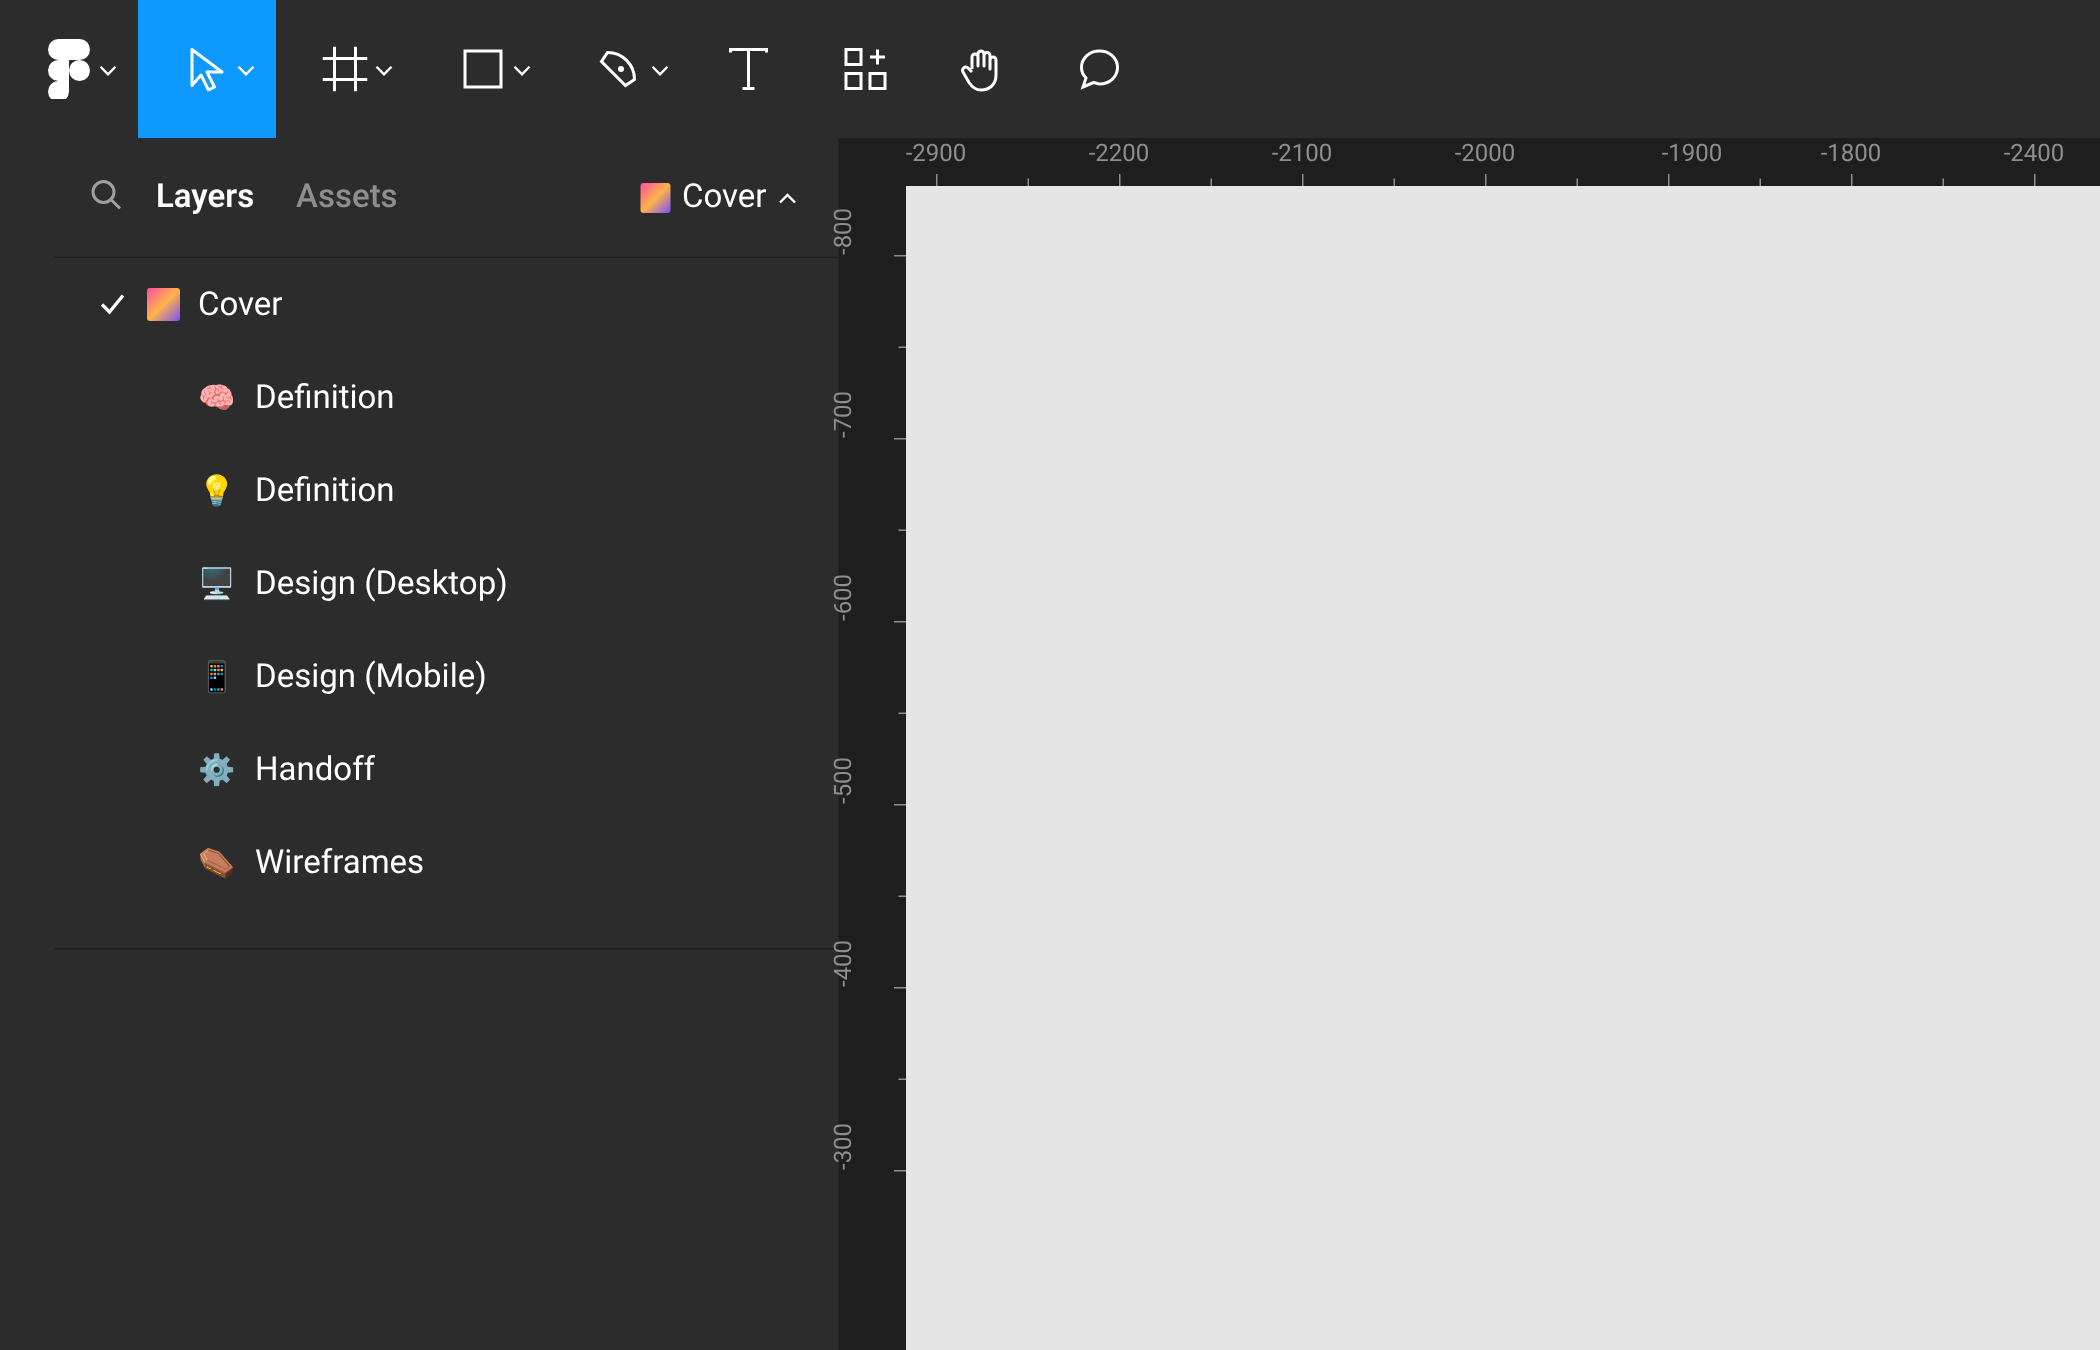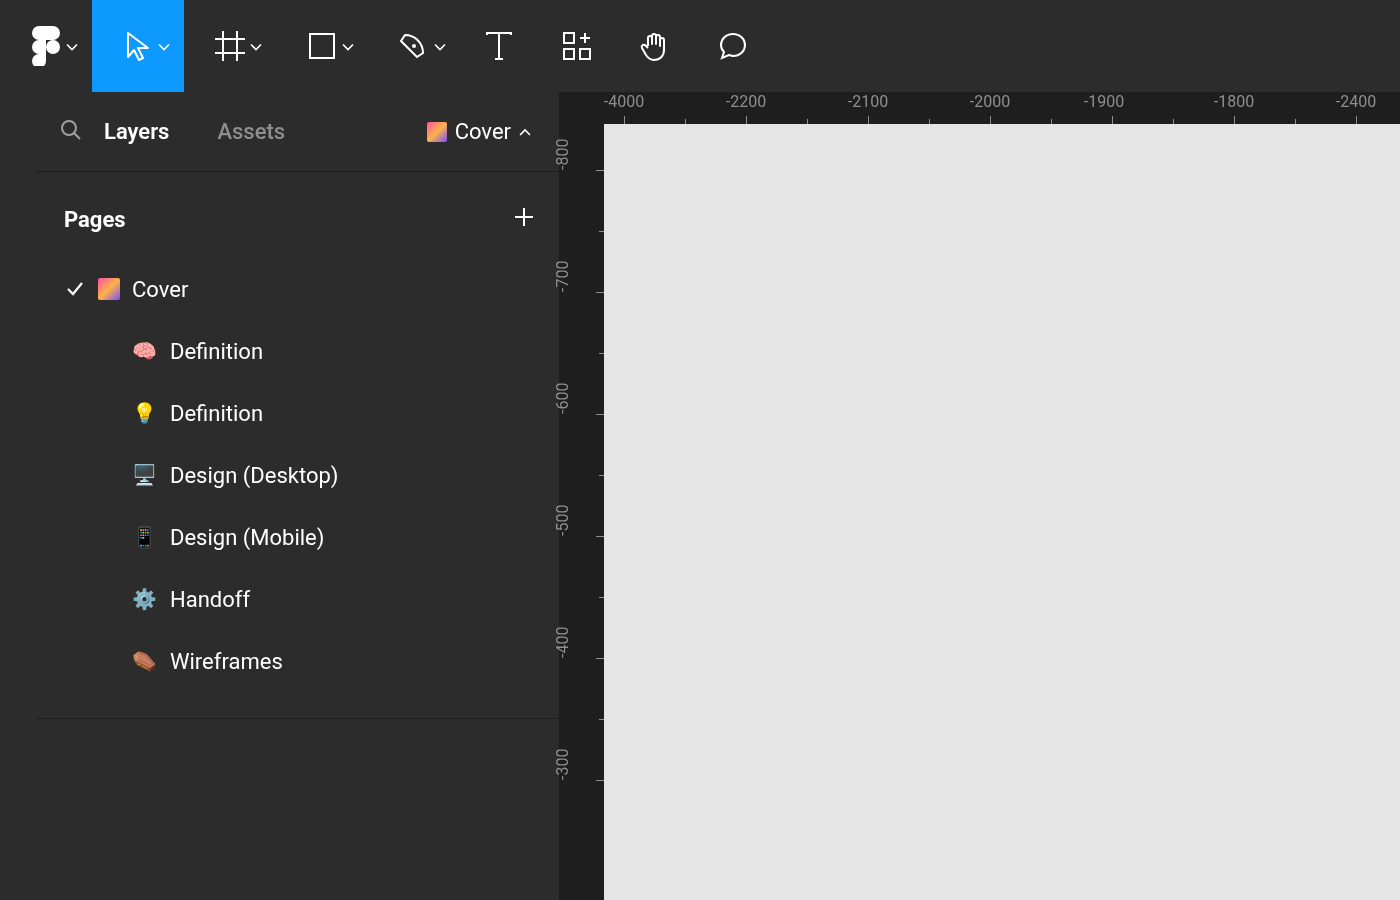"-4000" div.tick-major { text: -4000 -> -2900 }
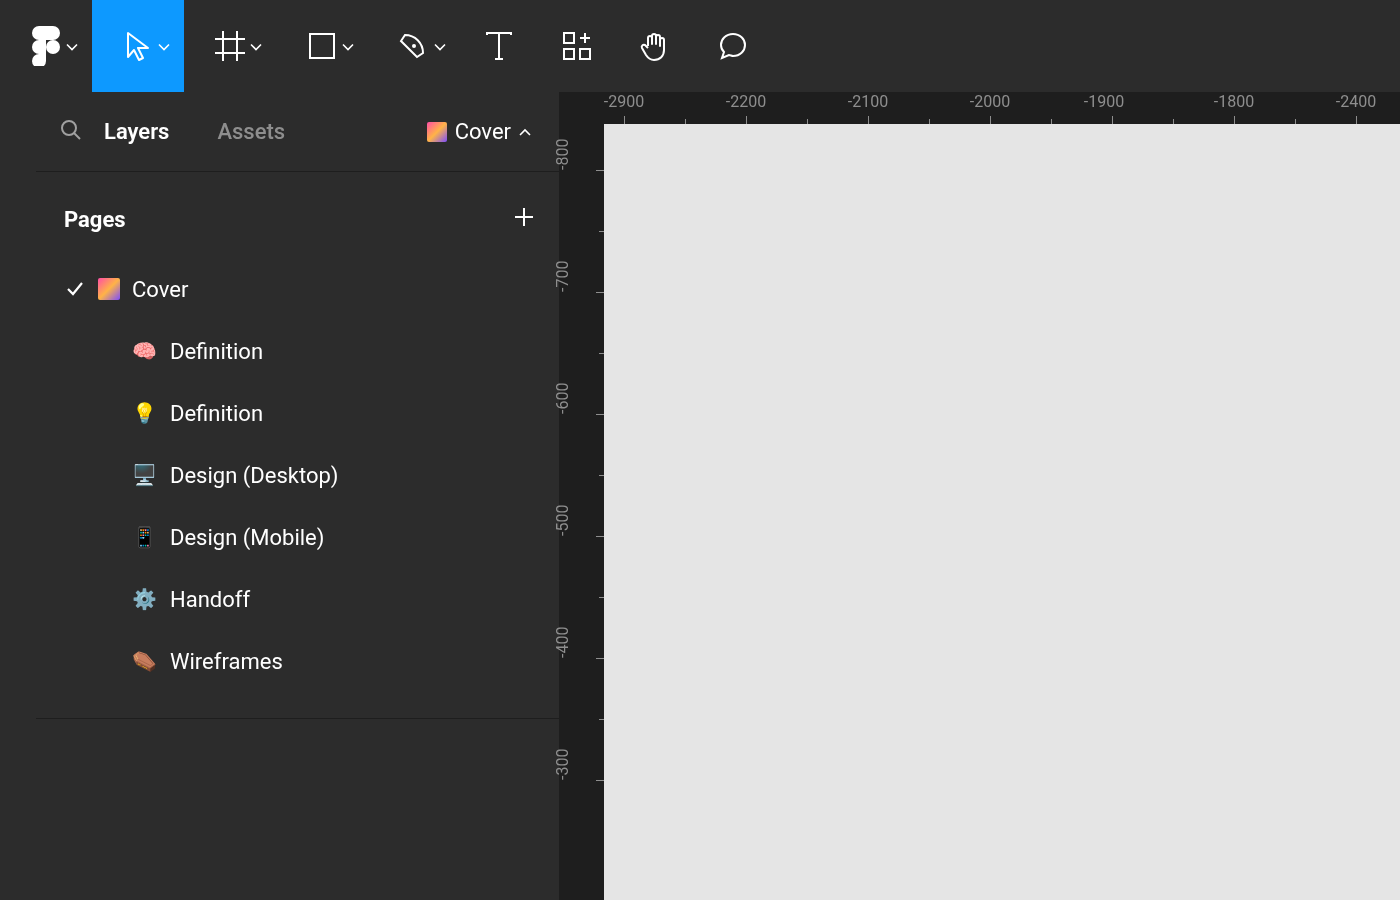"-1900" div.tick-major { left: 500px -> 524px }
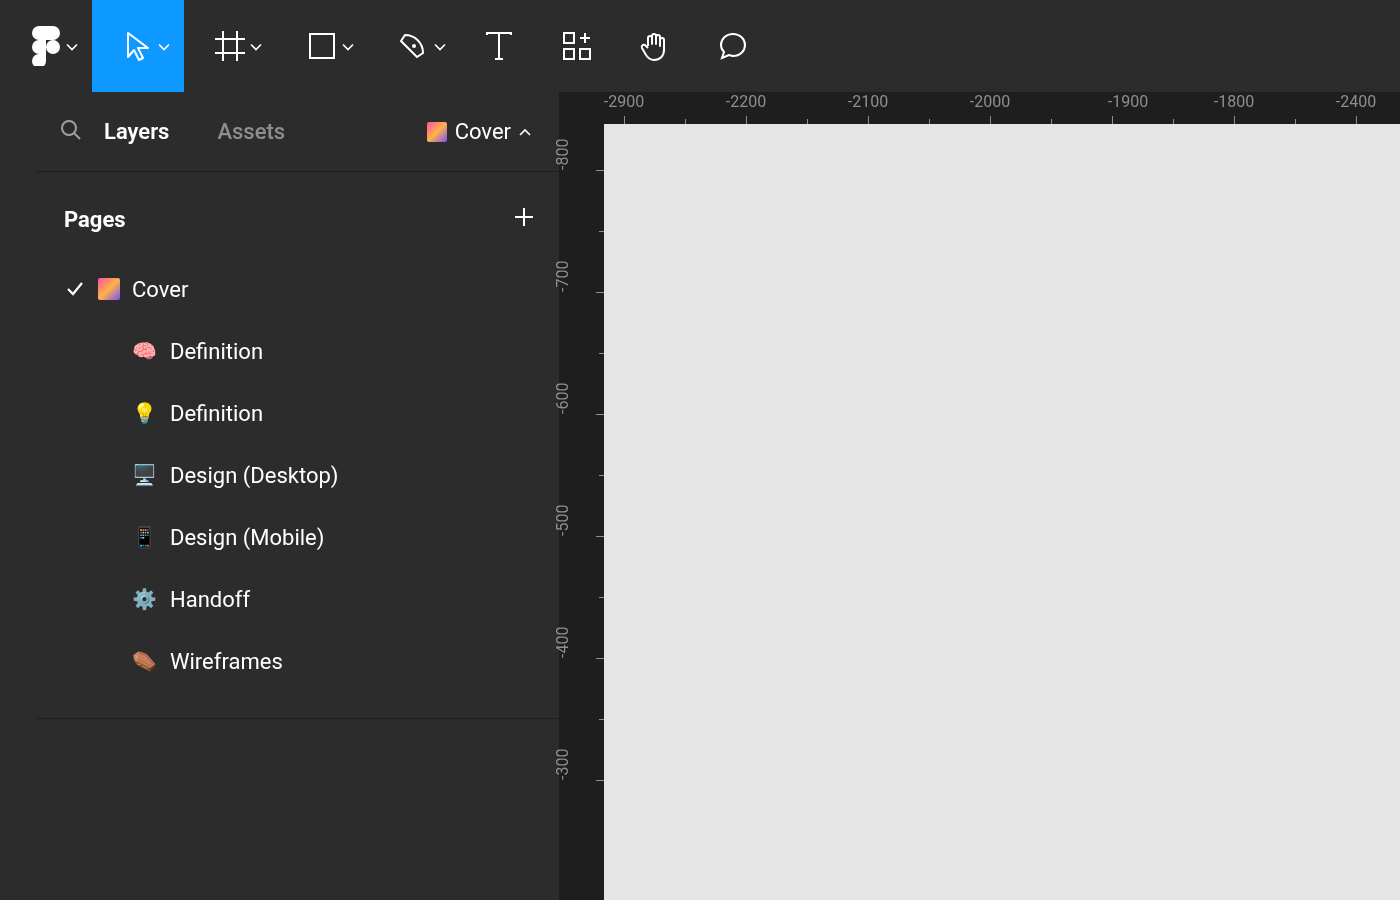"Assets" .tab.inactive { margin-left: 20px -> none }
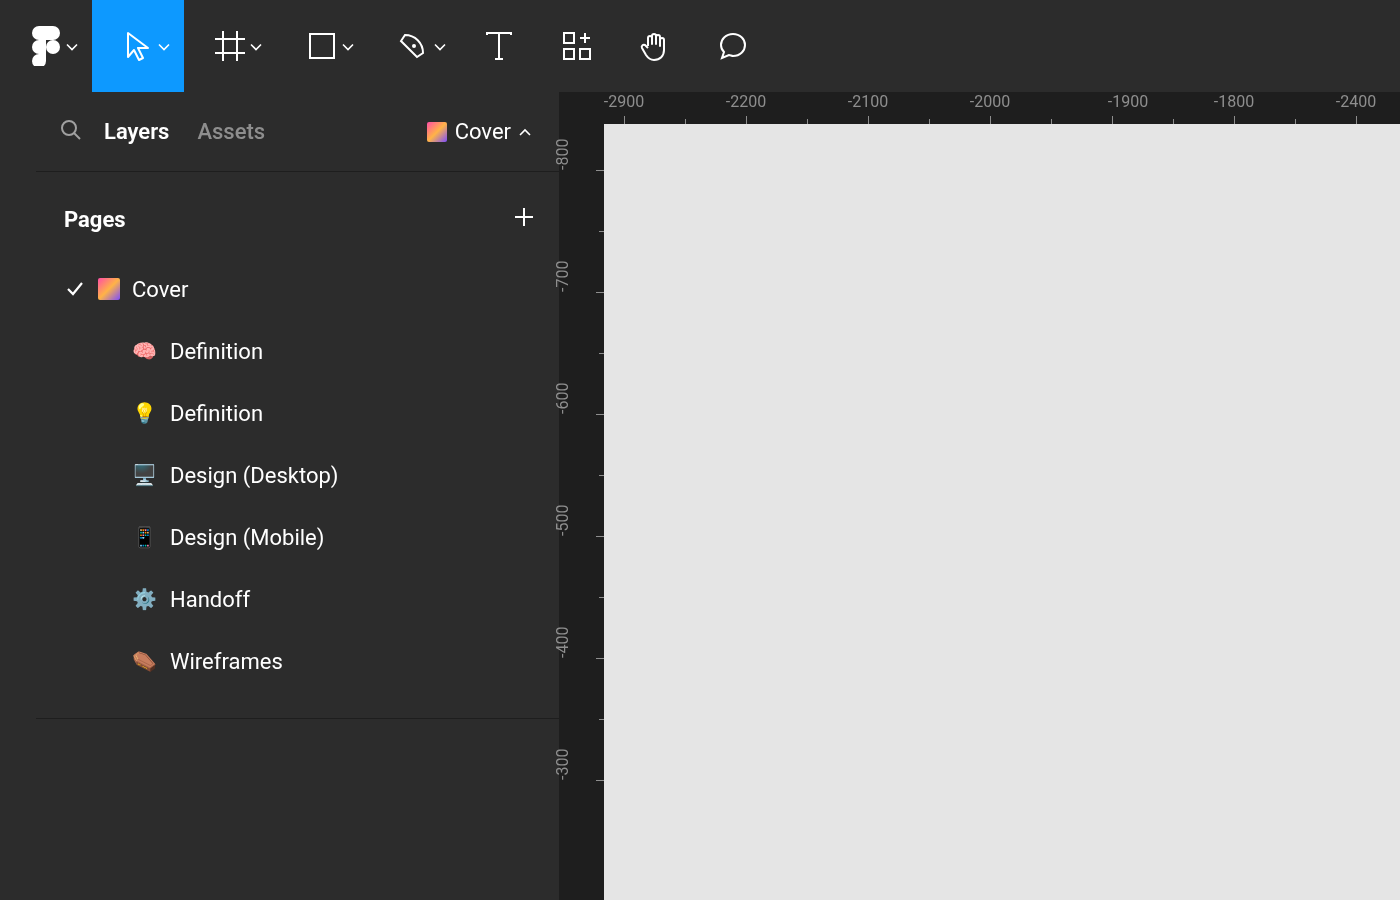"Pages" div.pages-hdr { html: <div> <span>Pages</span> <span></span> <span> <svg> <path></path> </svg> </span> </div> -> none }
